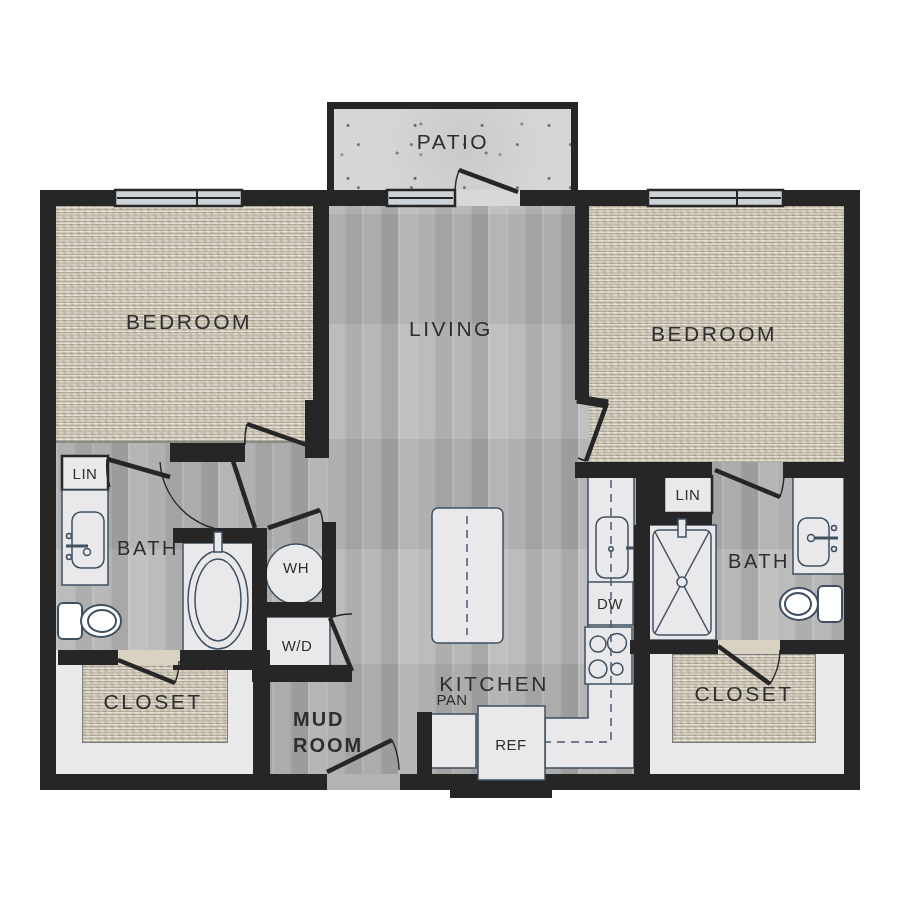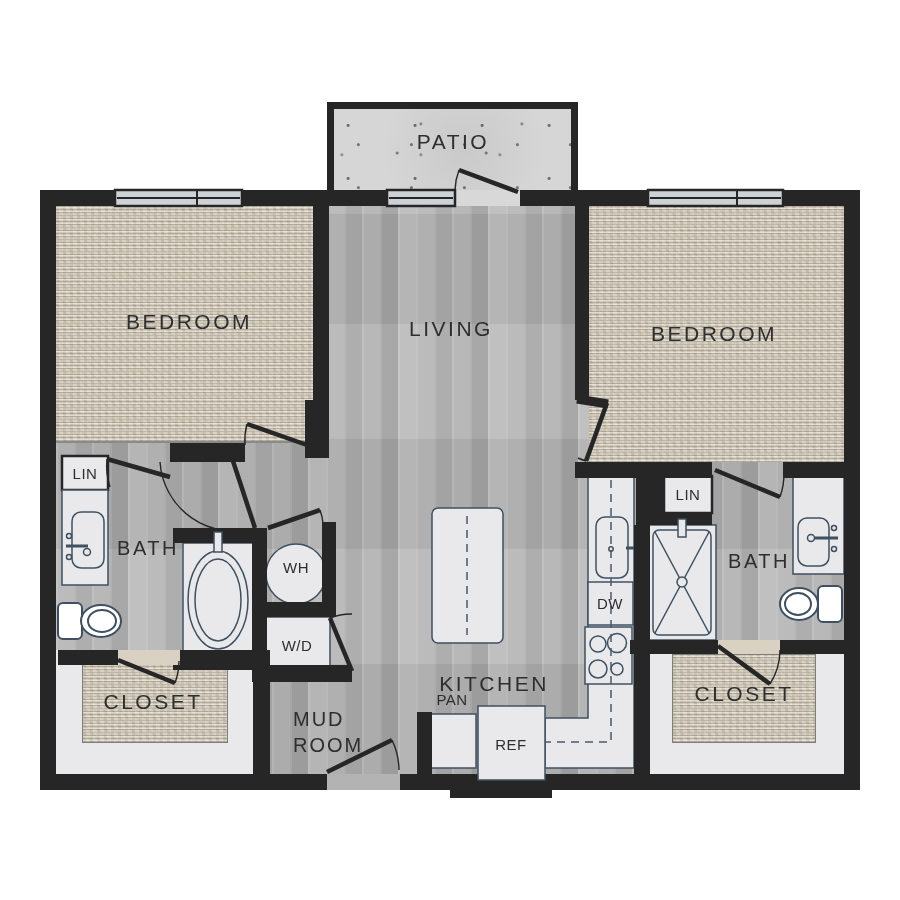"MUD" .lbl-mud { font-weight: 400 -> 700 }
